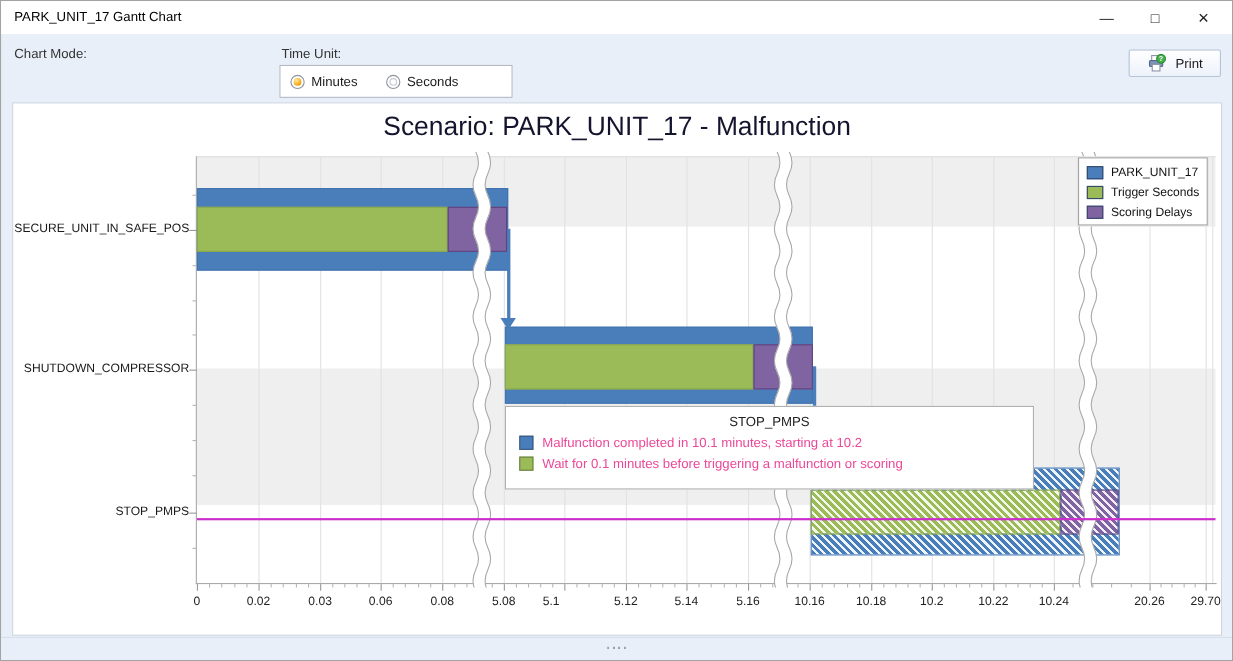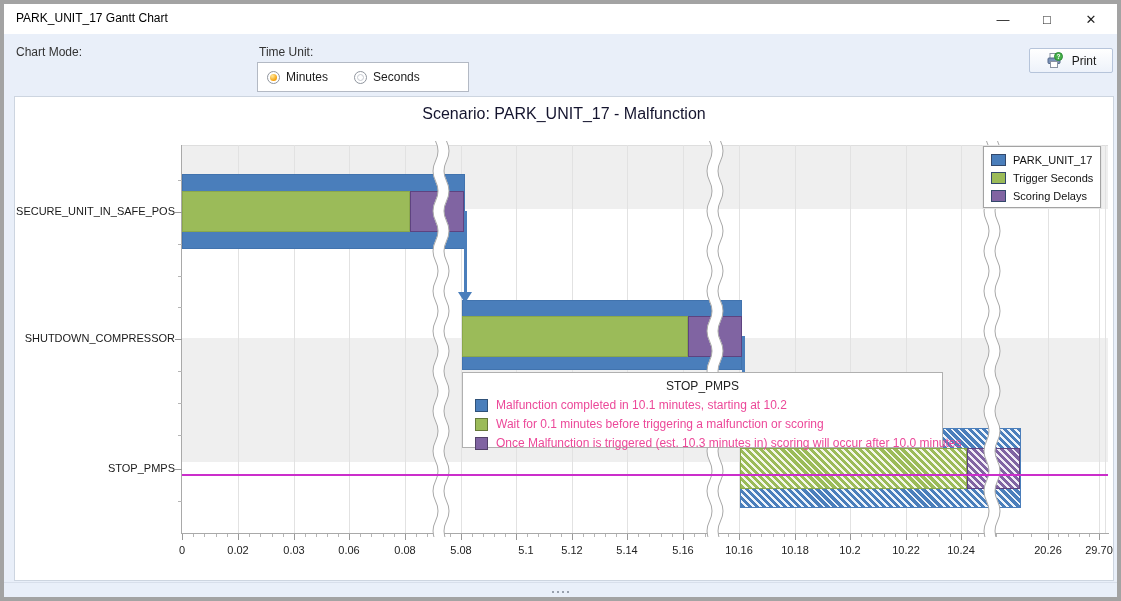"PARK_UNIT_17 Gantt Chart" .window { border: 4px solid #a3a3a3 -> 1px solid #a3a3a3 }
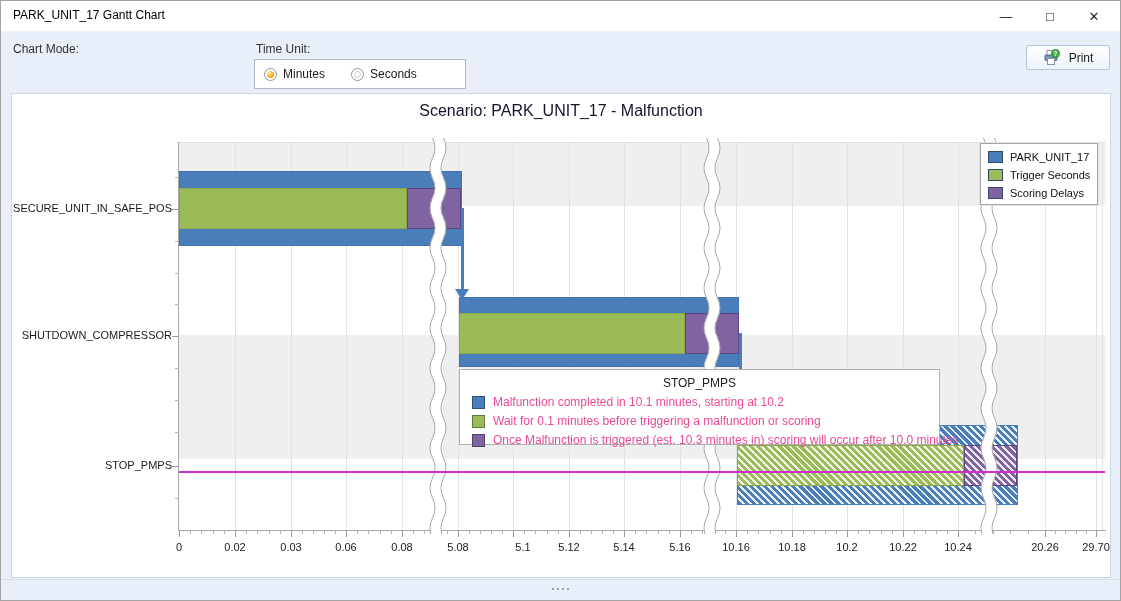"Scenario: PARK_UNIT_17 - Malfunction" .chart-title { font-size: 16px -> 24px }
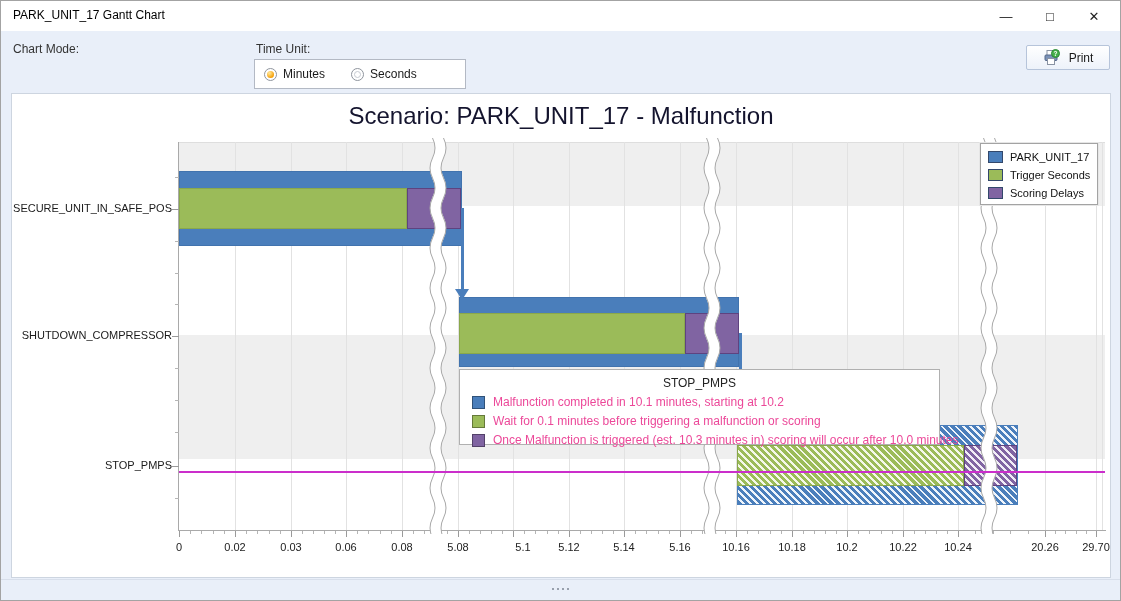"Once Malfunction is triggered (est." div.tooltip-row { html: <div> <span></span> <span>Once Malfunction is triggered (est. 10.3 minutes in) scoring will occur after 10.0 minutes</span> </div> -> none }
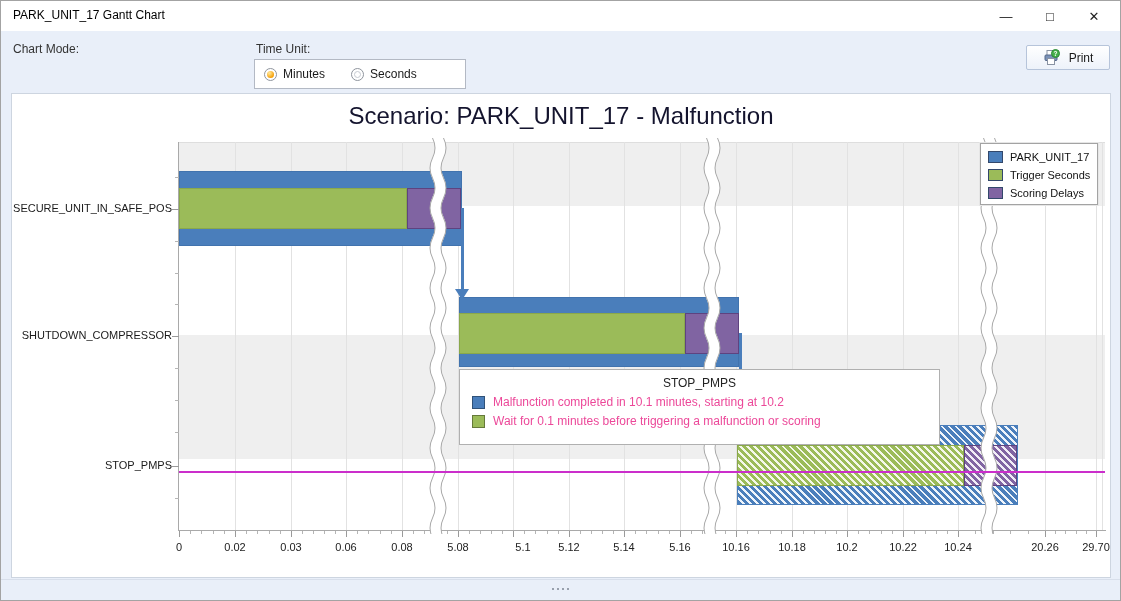"5.1" div.xlab { left: 344px -> 322px }
